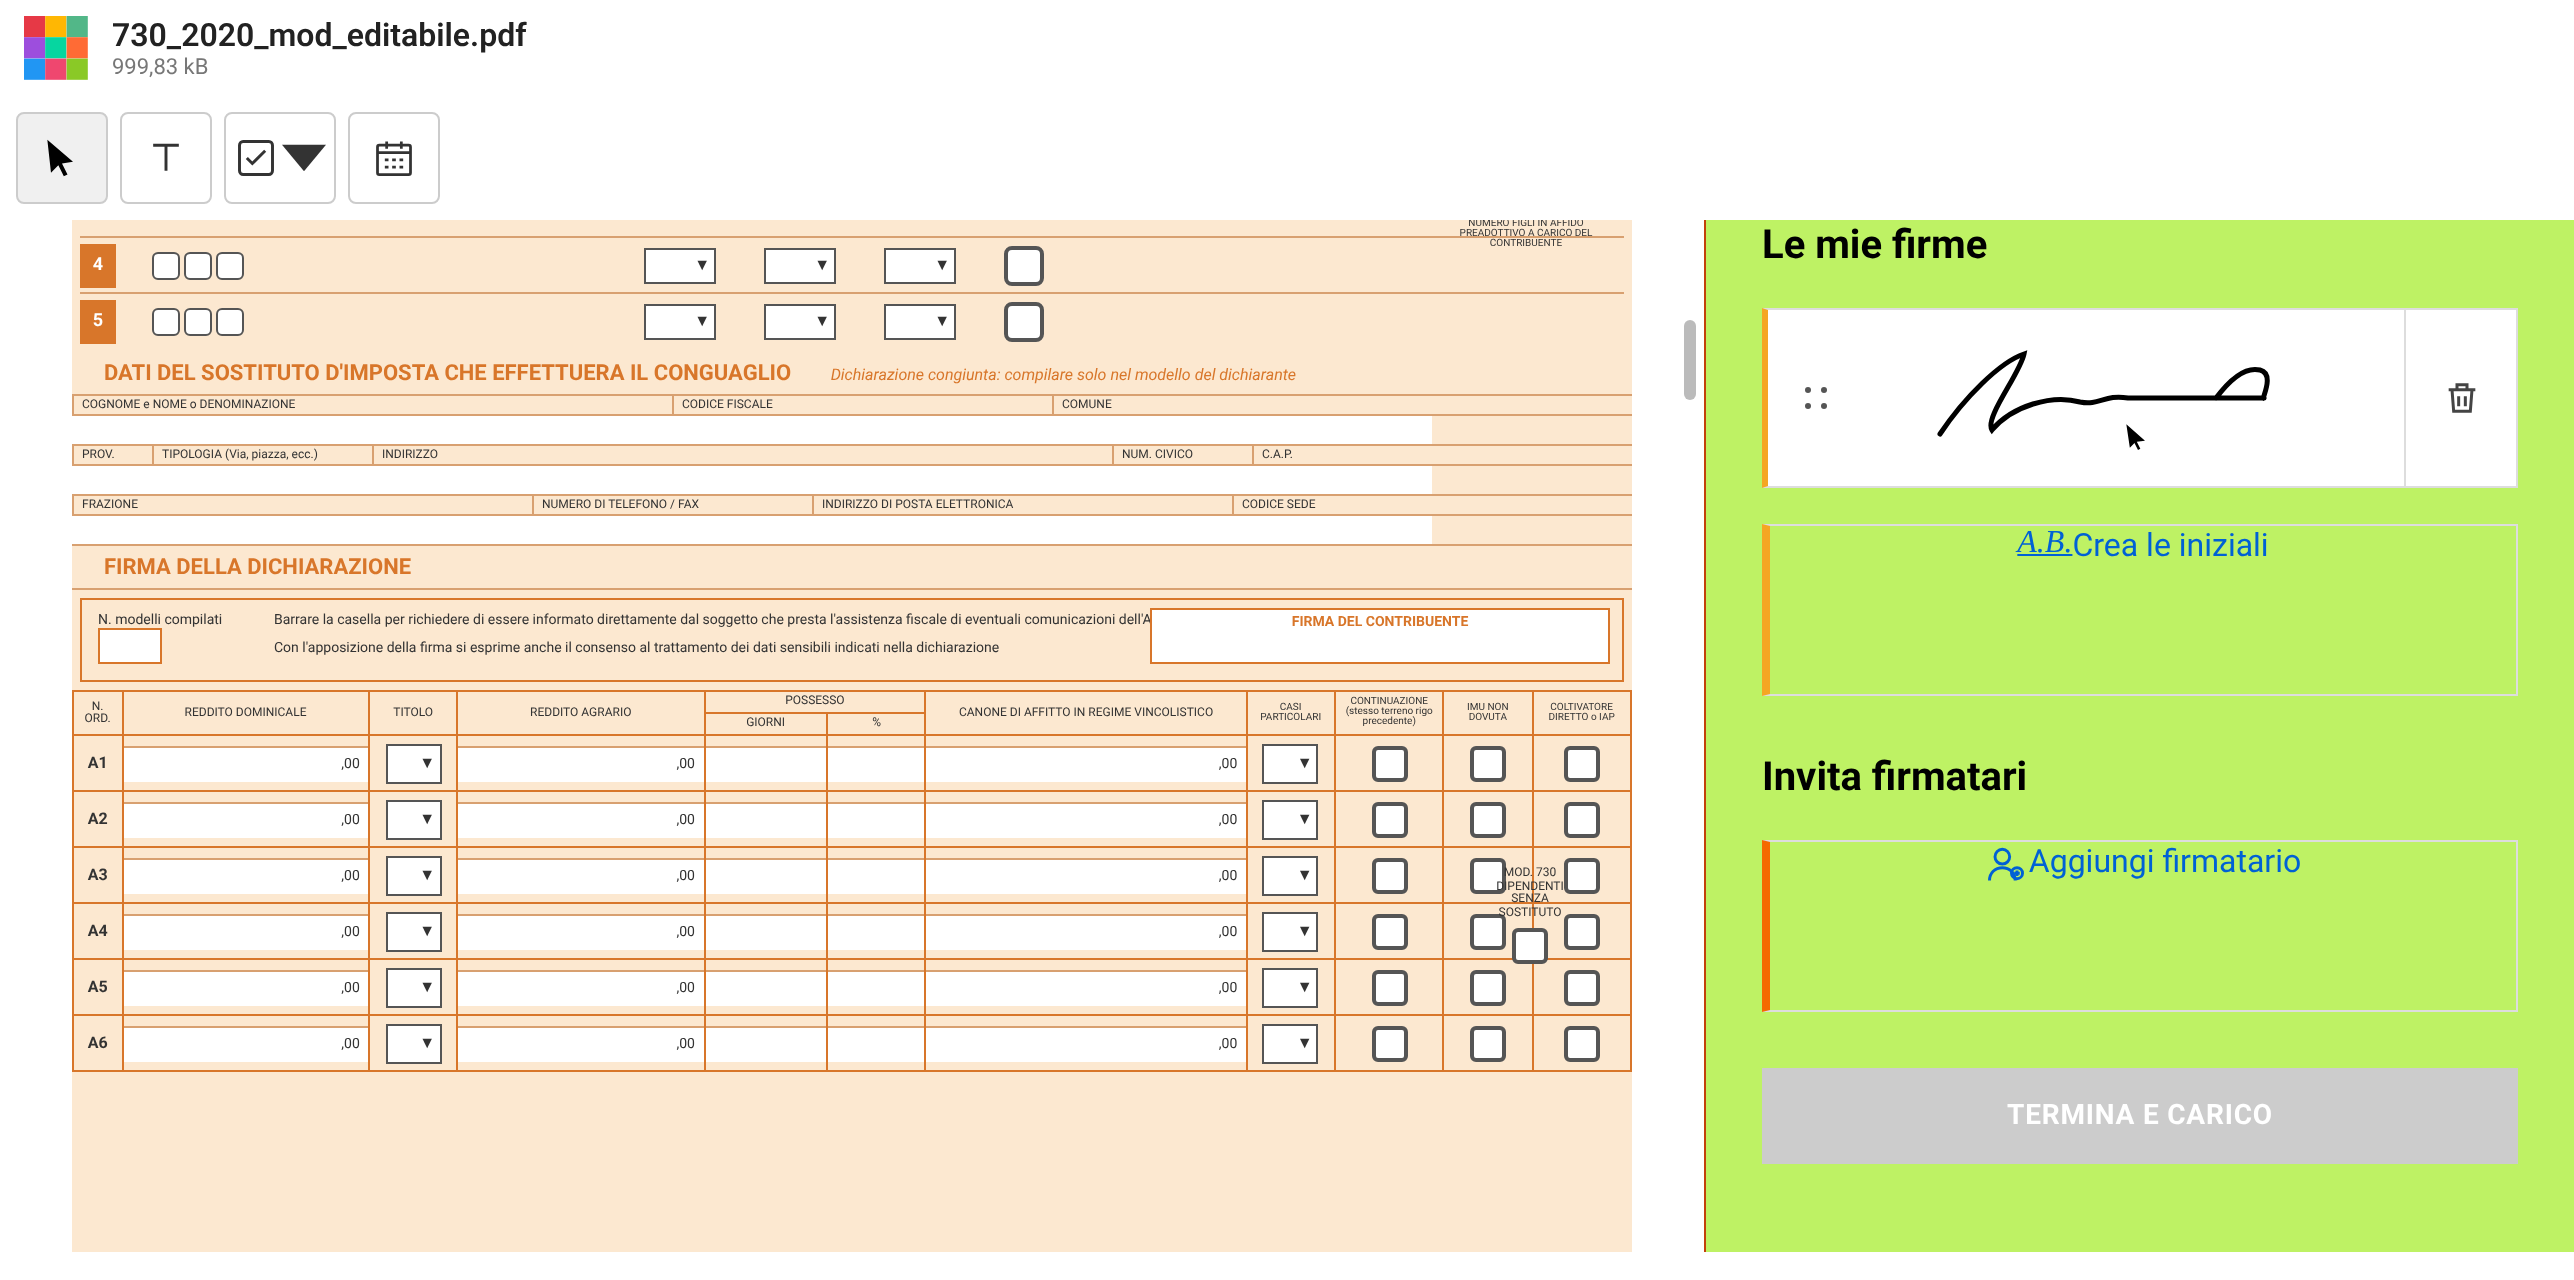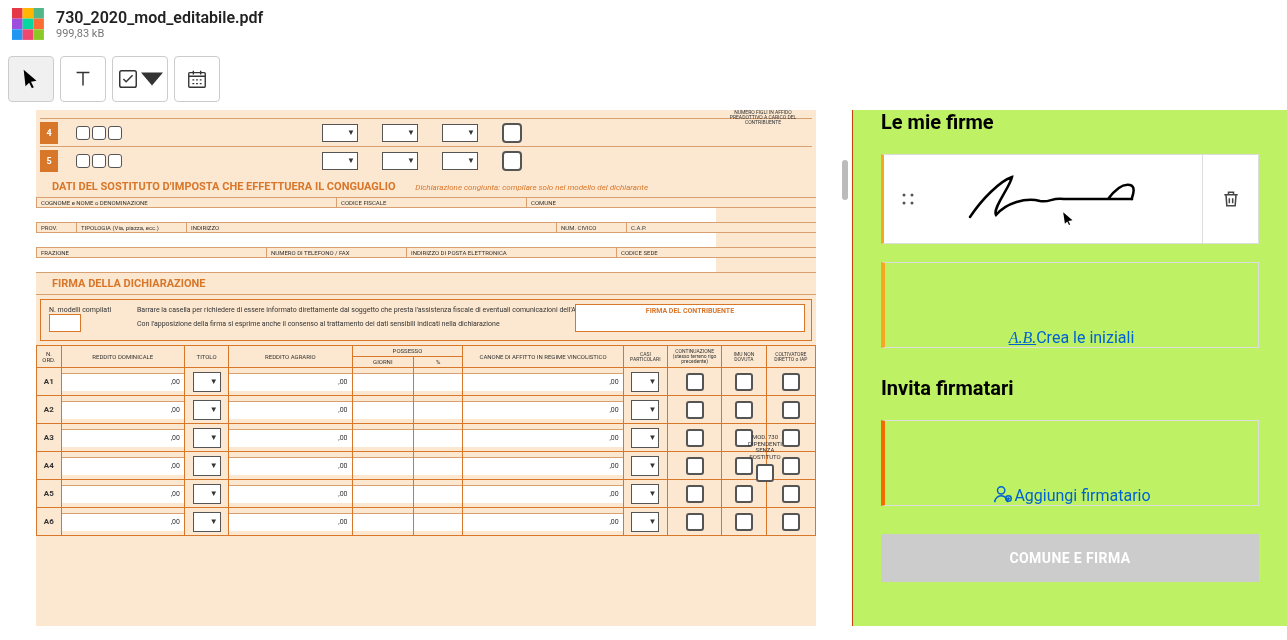"A.B." .action-card { align-items: flex-end -> flex-start }
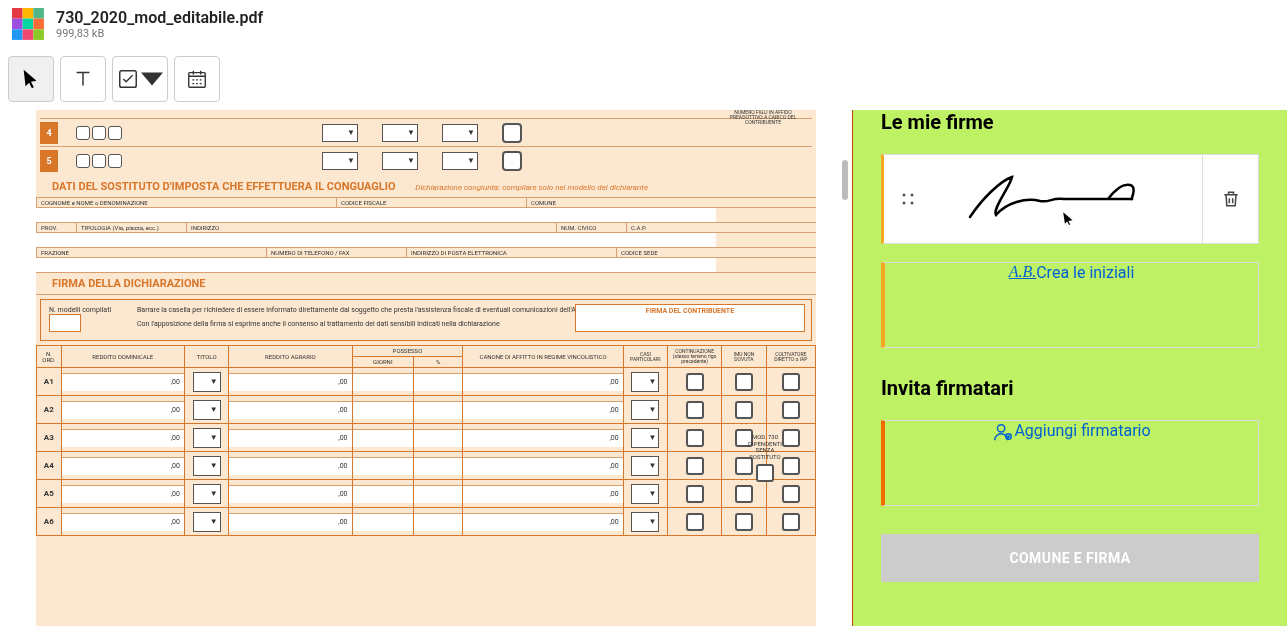"COMUNE E FIRMA" div.finish-btn { text: COMUNE E FIRMA -> TERMINA E CARICO }
